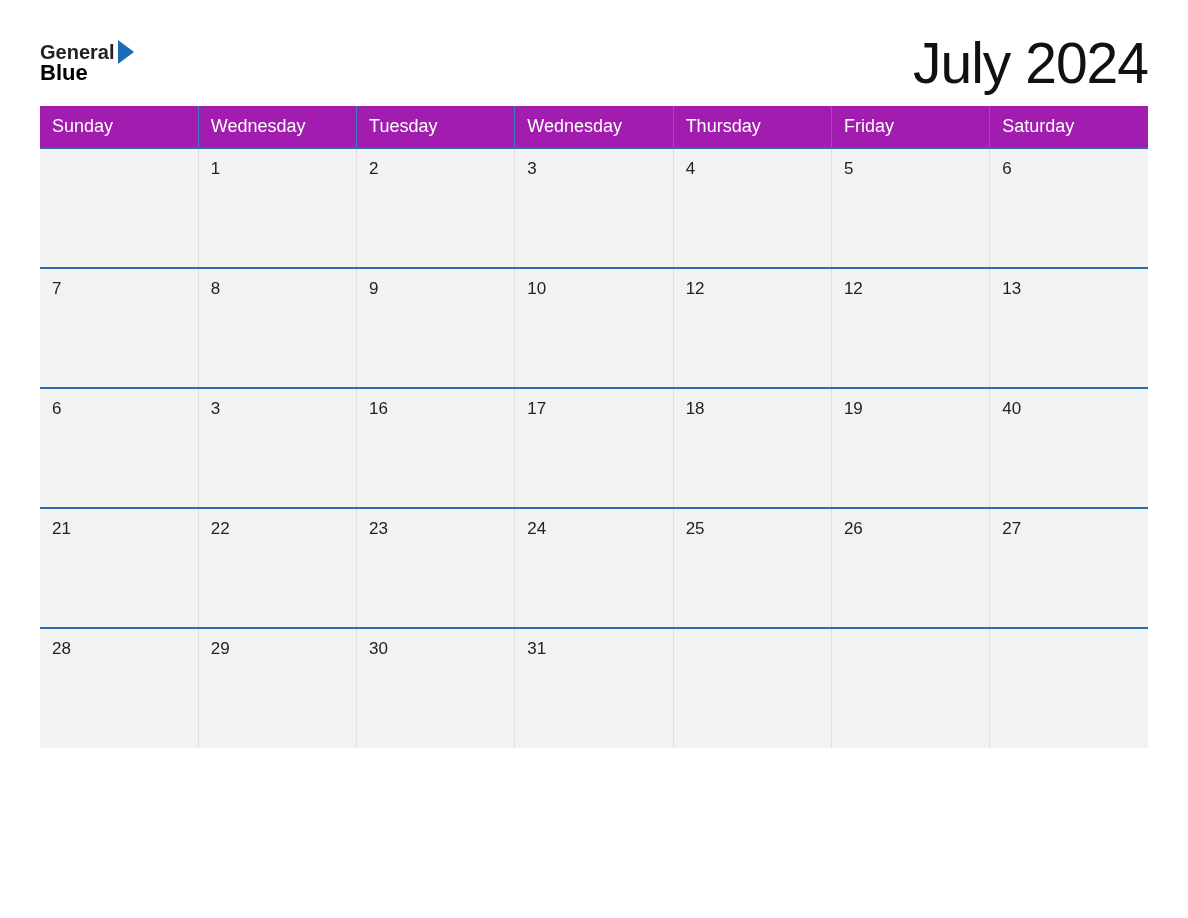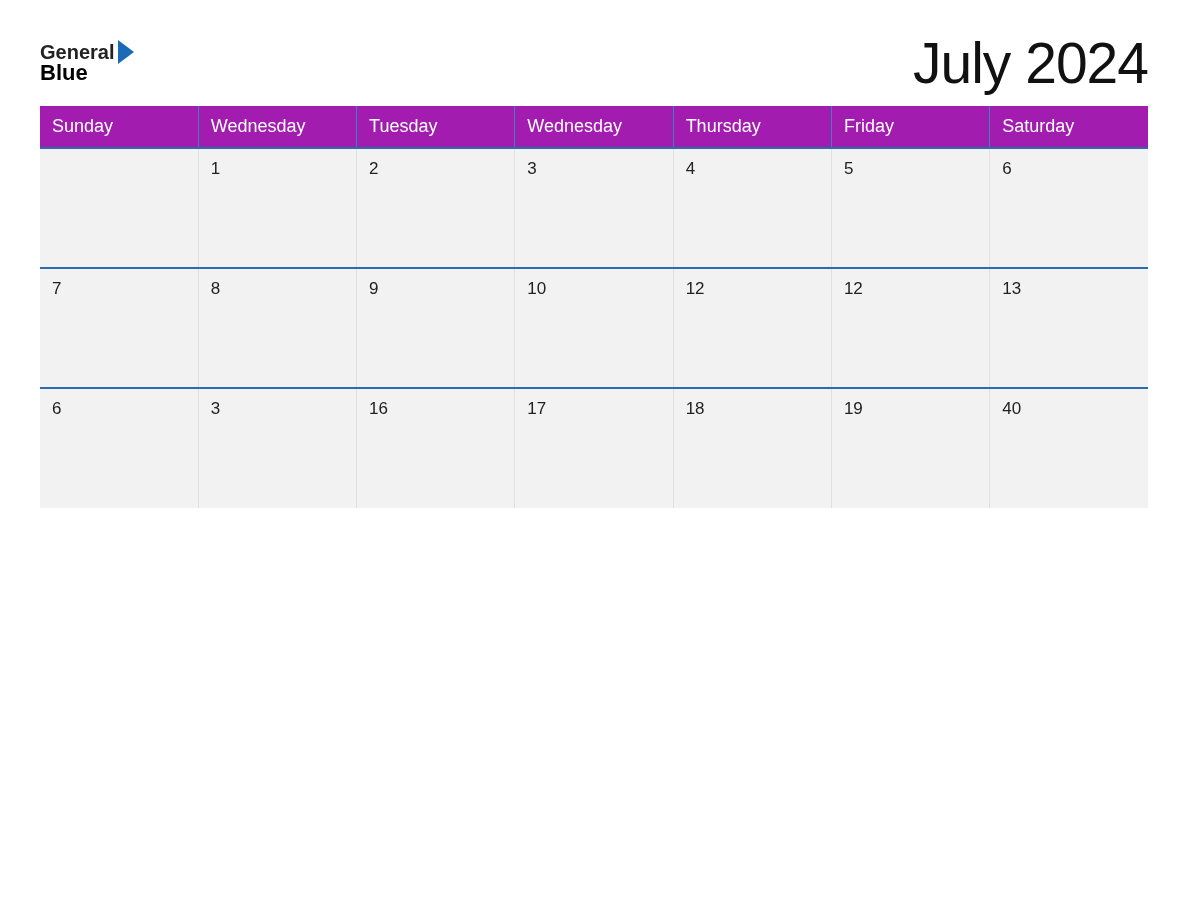"21" tr { html: none -> <tr> <td><span>21</span></td> <td><span>22</span></td> <td><span>23</span></td> <td><span>24</span></td> <td><span>25</span></td> <td><span>26</span></td> <td><span>27</span></td> </tr> }
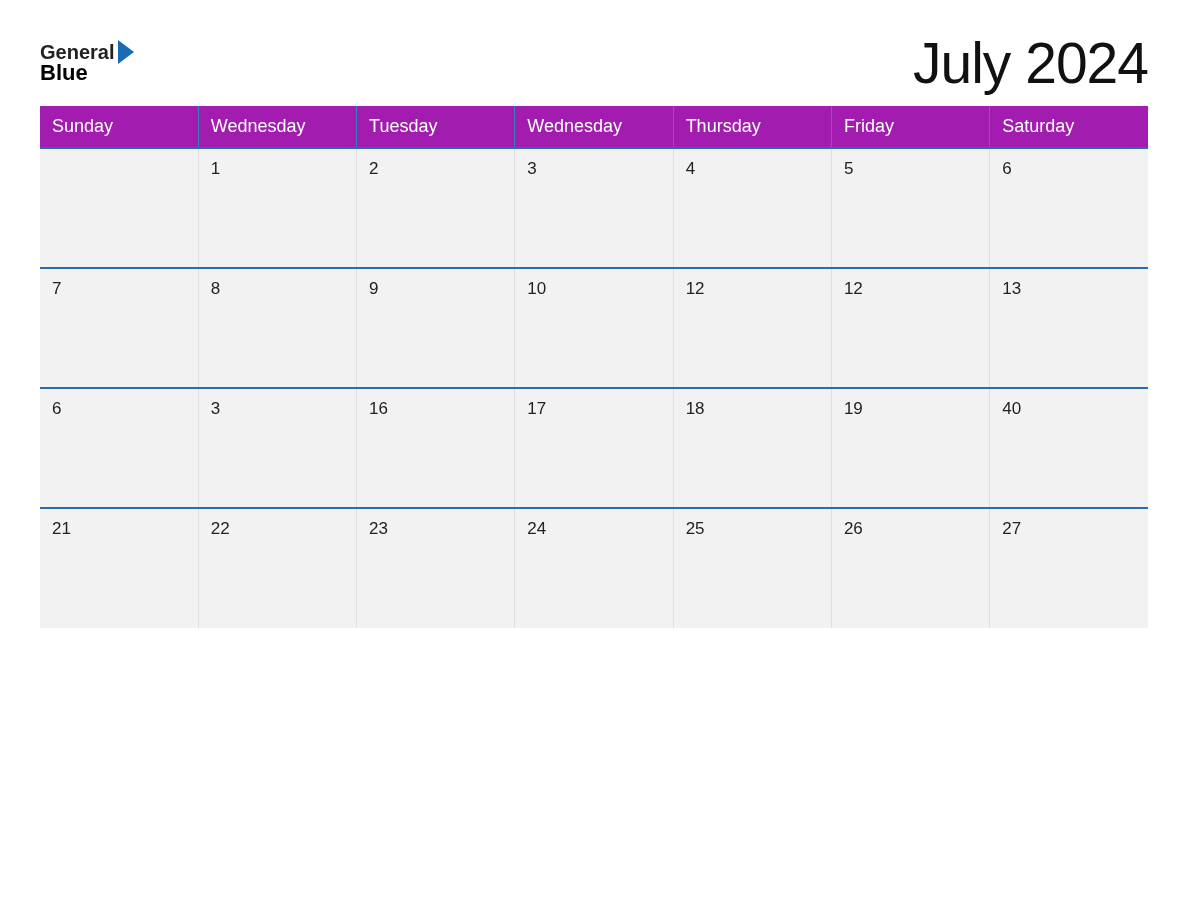"28" tr { html: none -> <tr> <td><span>28</span></td> <td><span>29</span></td> <td><span>30</span></td> <td><span>31</span></td> <td></td> <td></td> <td></td> </tr> }
